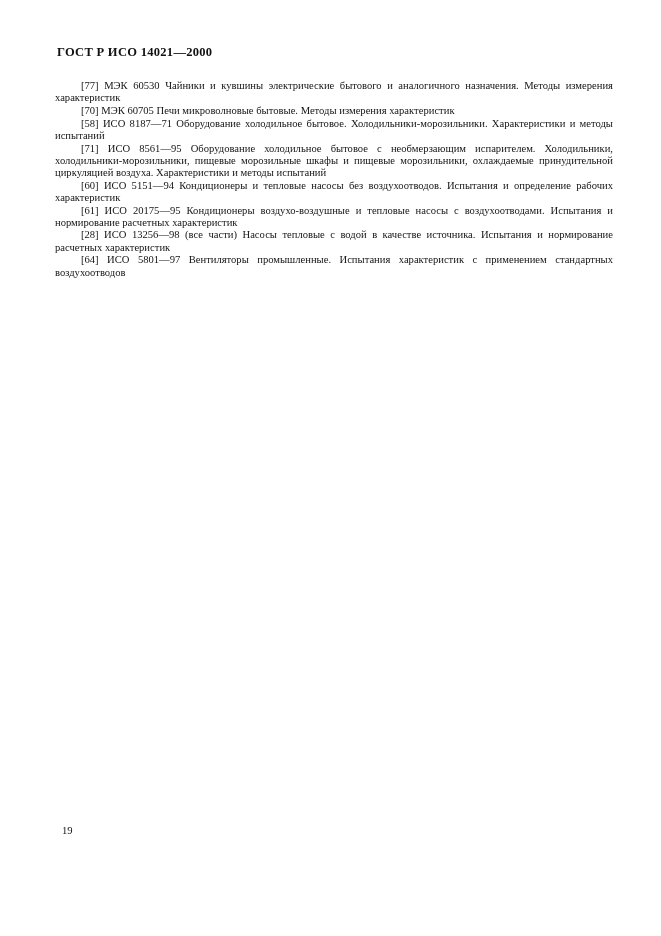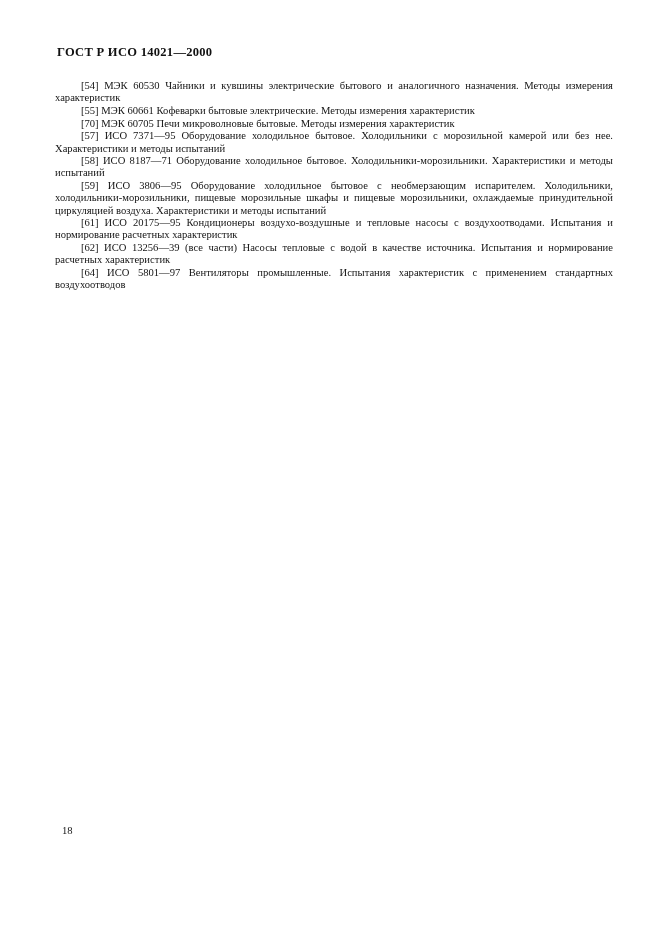"[54] МЭК 60530 Чайники и" p.ref-entry { text: 54 -> 77 }
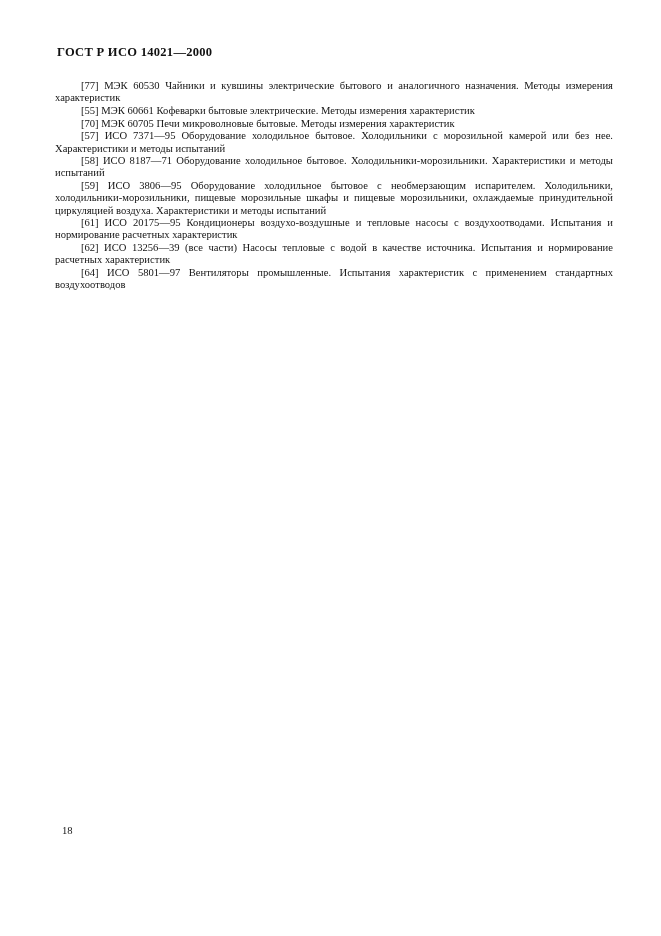"[55] МЭК 60661 Кофеварки бытовые" p.ref-entry { html: <p>[55] МЭК 60661 Кофеварки бытовые электрические. Методы измерения характеристик</p> -> none }
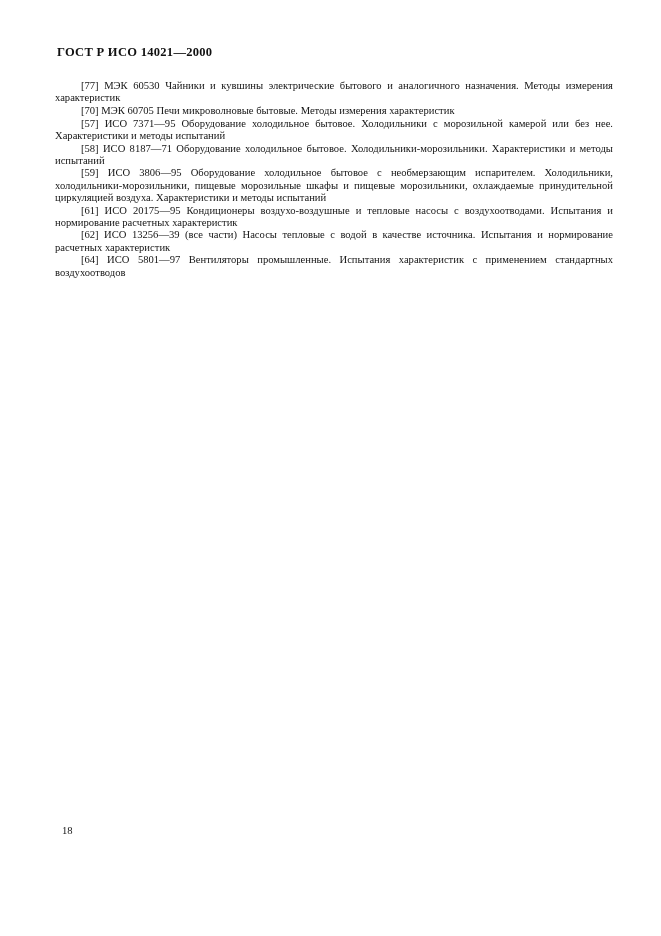"[57] ИСО 7371—95 Оборудование" p.ref-entry { html: <p>[57] ИСО 7371—95 Оборудование холодильное бытовое. Холодильники с морозильной камерой или без нее. Характеристики и методы испытаний</p> -> none }
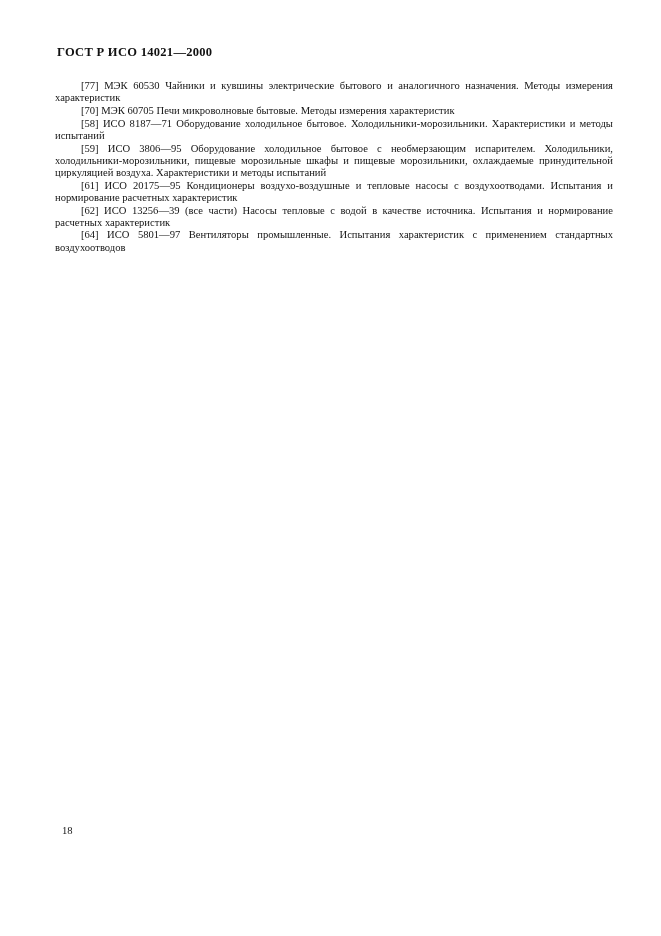"[59] ИСО 3806—95 Оборудование" p.ref-entry { text: 59]  ИСО 3806 -> 71]  ИСО 8561 }
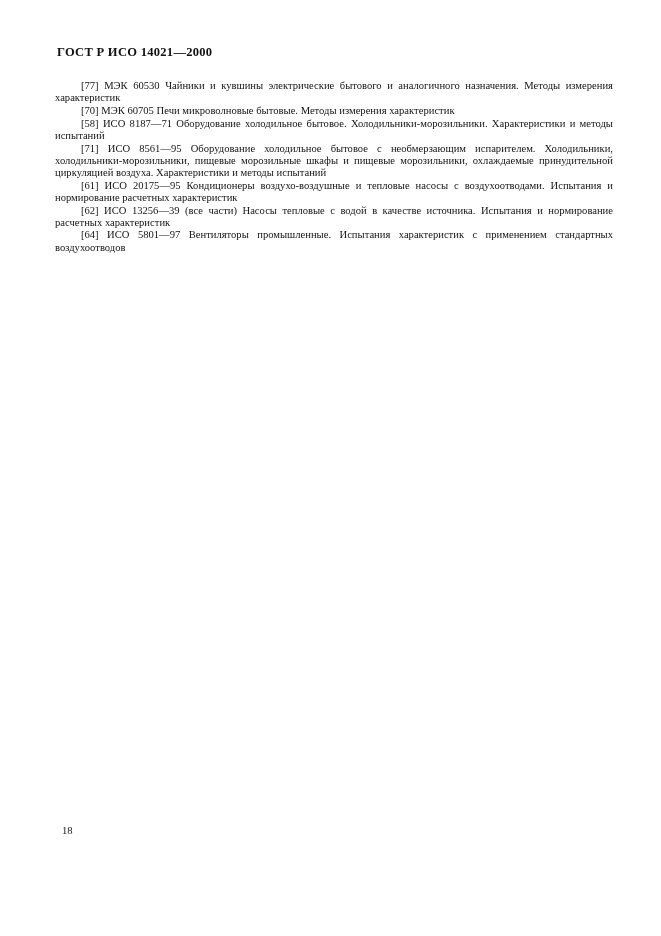"[60] ИСО 5151—94 Кондиционеры и" p.ref-entry { html: none -> <p>[60] ИСО 5151—94 Кондиционеры и тепловые насосы без воздухоотводов. Испытания и определение рабочих характеристик</p> }
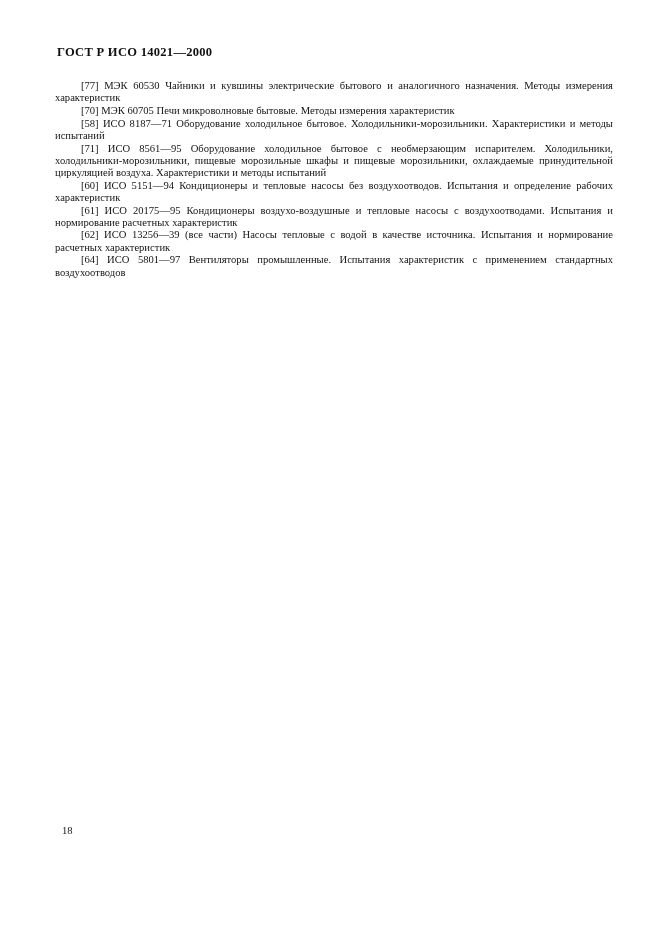"[62] ИСО 13256—39 (все части)" p.ref-entry { text: 62]  ИСО 13256—39 -> 28]  ИСО 13256—98 }
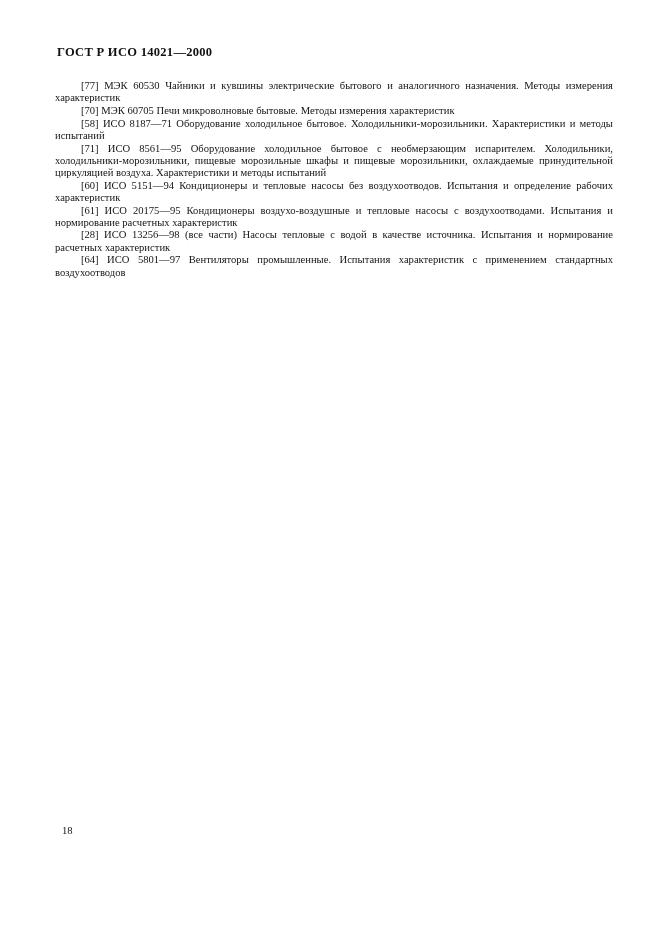"18" div.page-number { text: 18 -> 19 }
